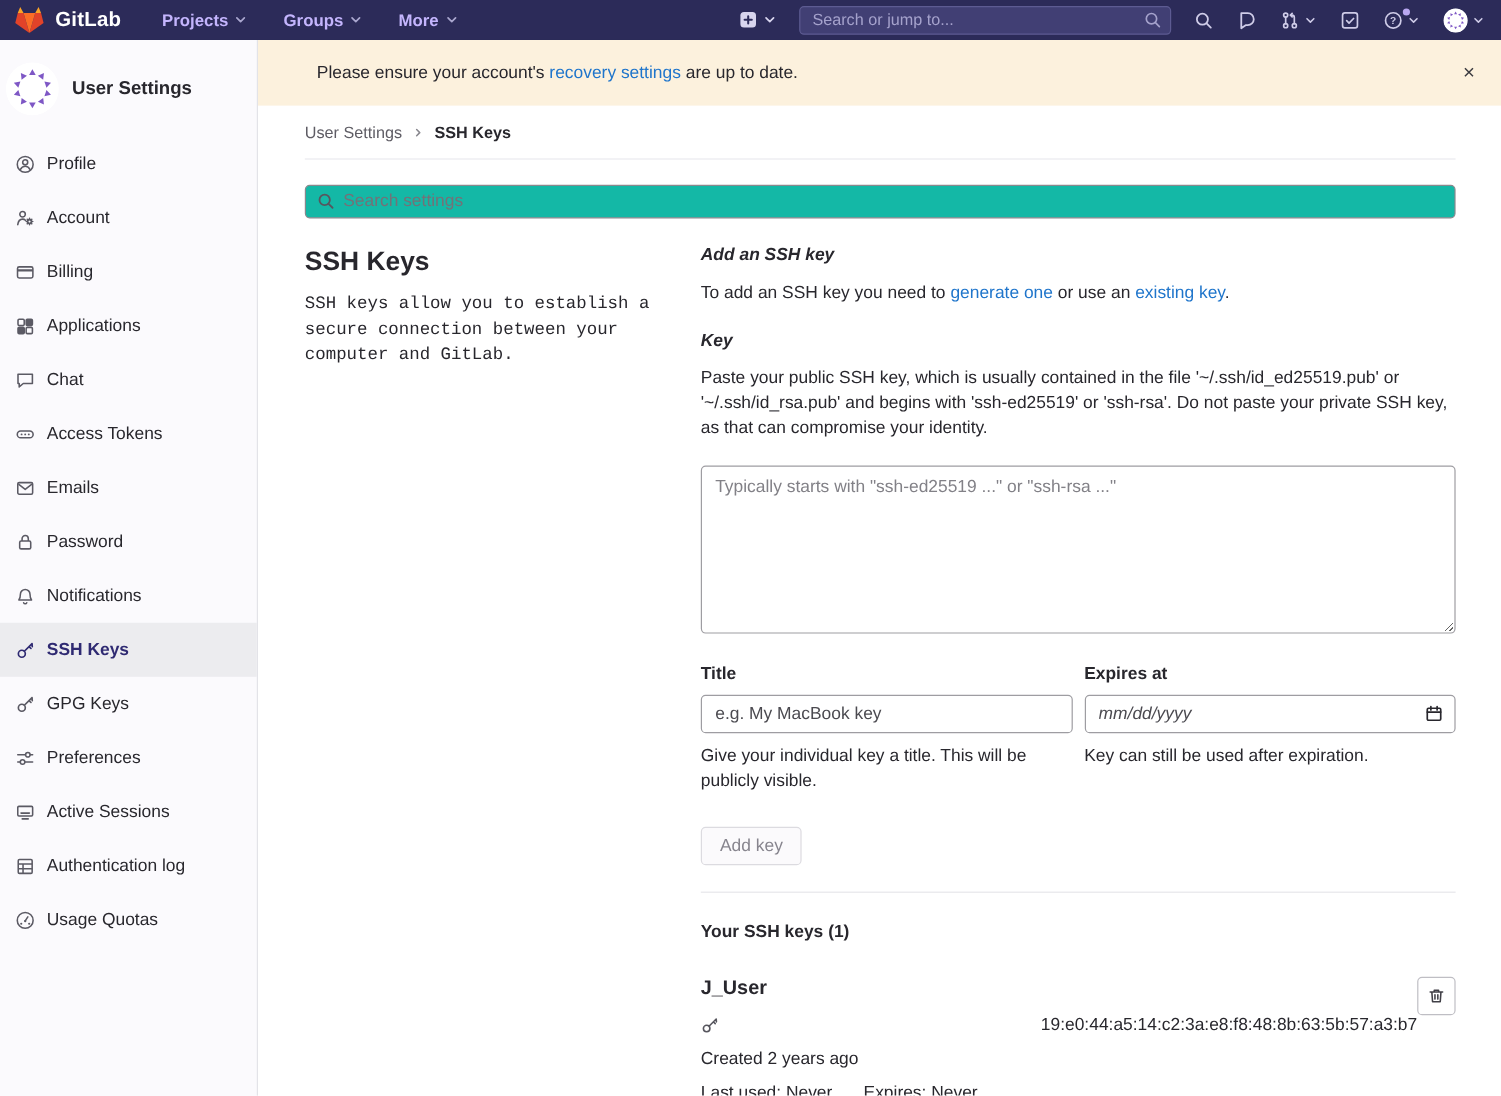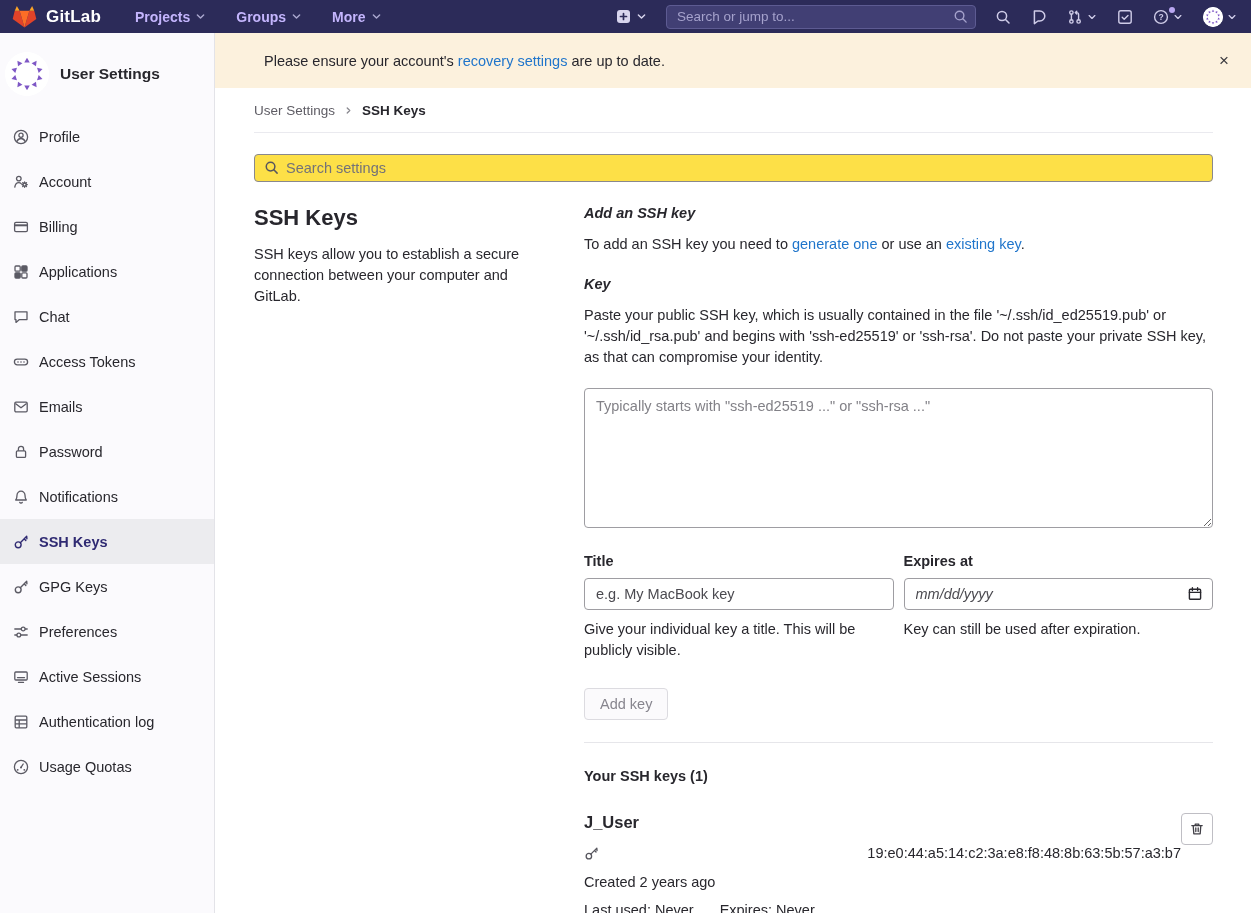"Search settings" .settings-search input { background: #fde047 -> #14b8a6 }
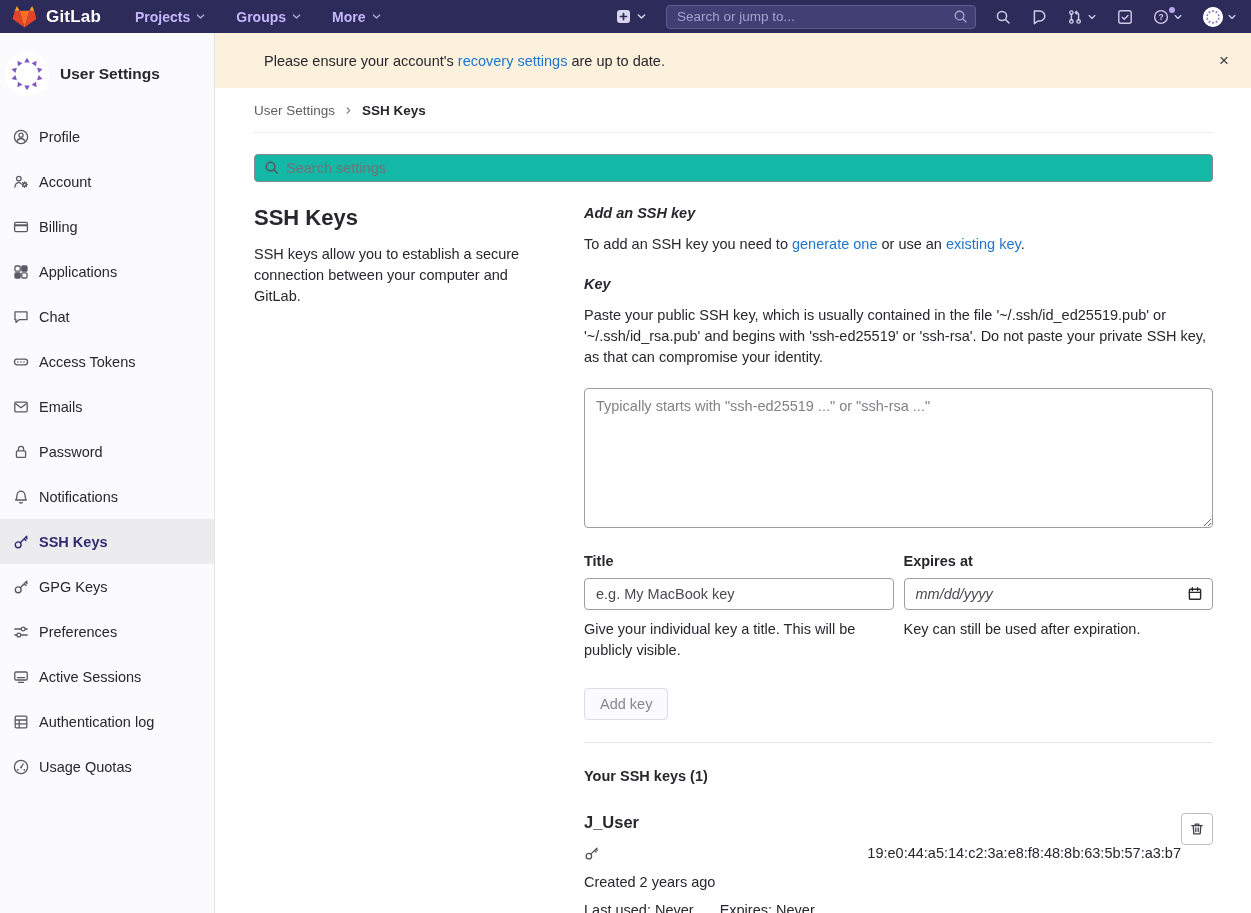"SSH keys allow you to" .page-desc { font-family: none -> Liberation Mono, monospace }
